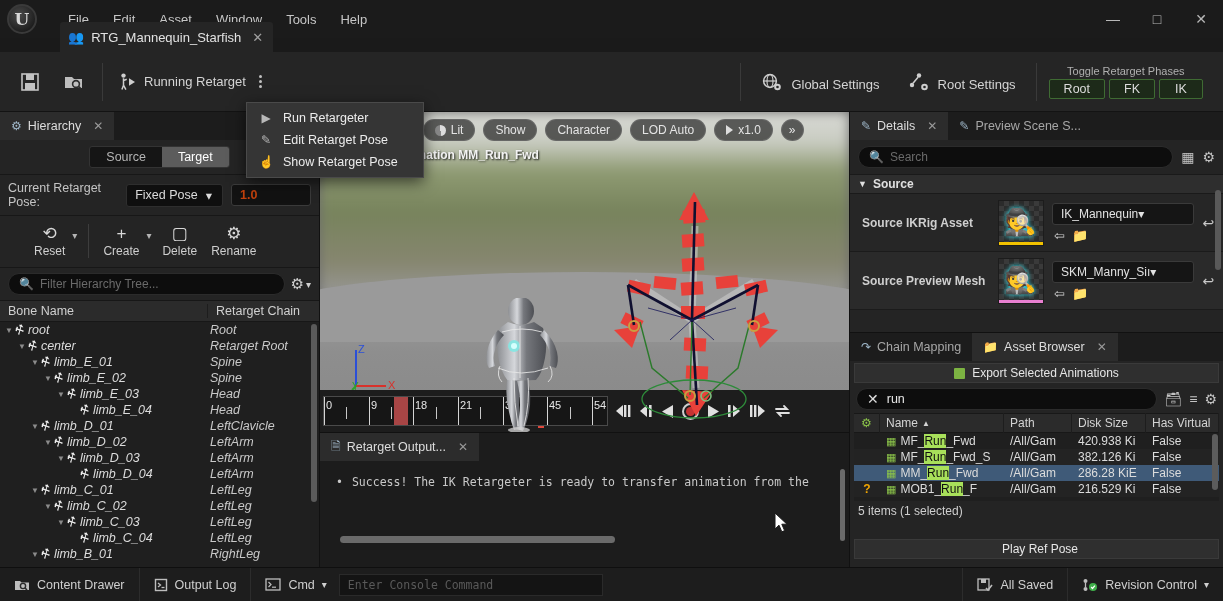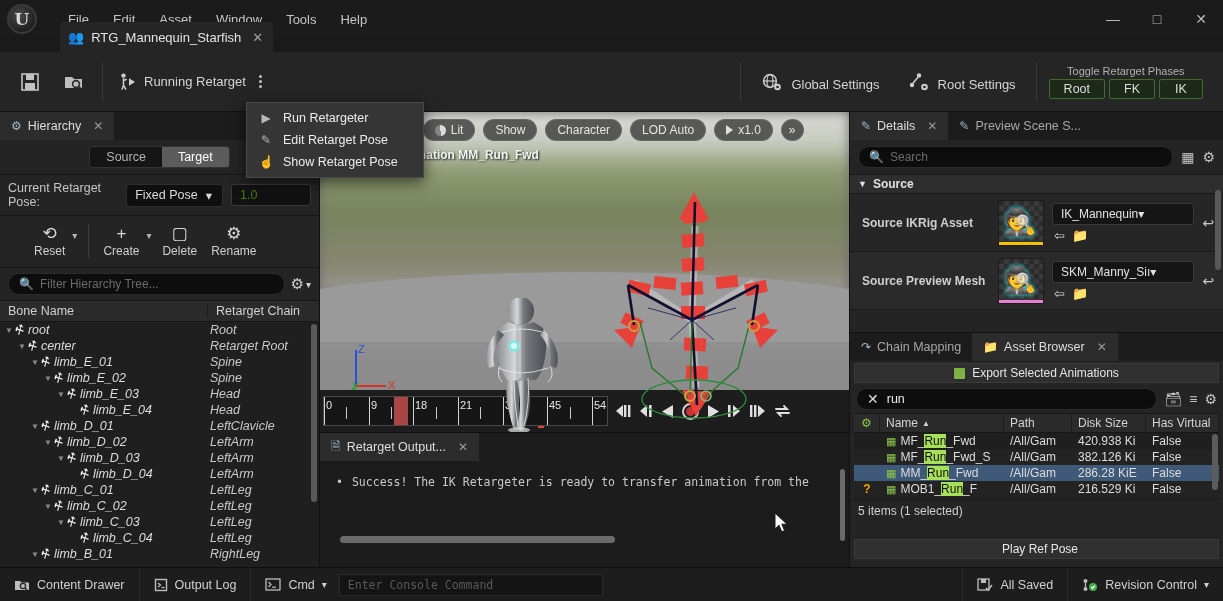"1.0" .numfield { color: #4d7c0f -> #c2410c; font-weight: none -> bold }
